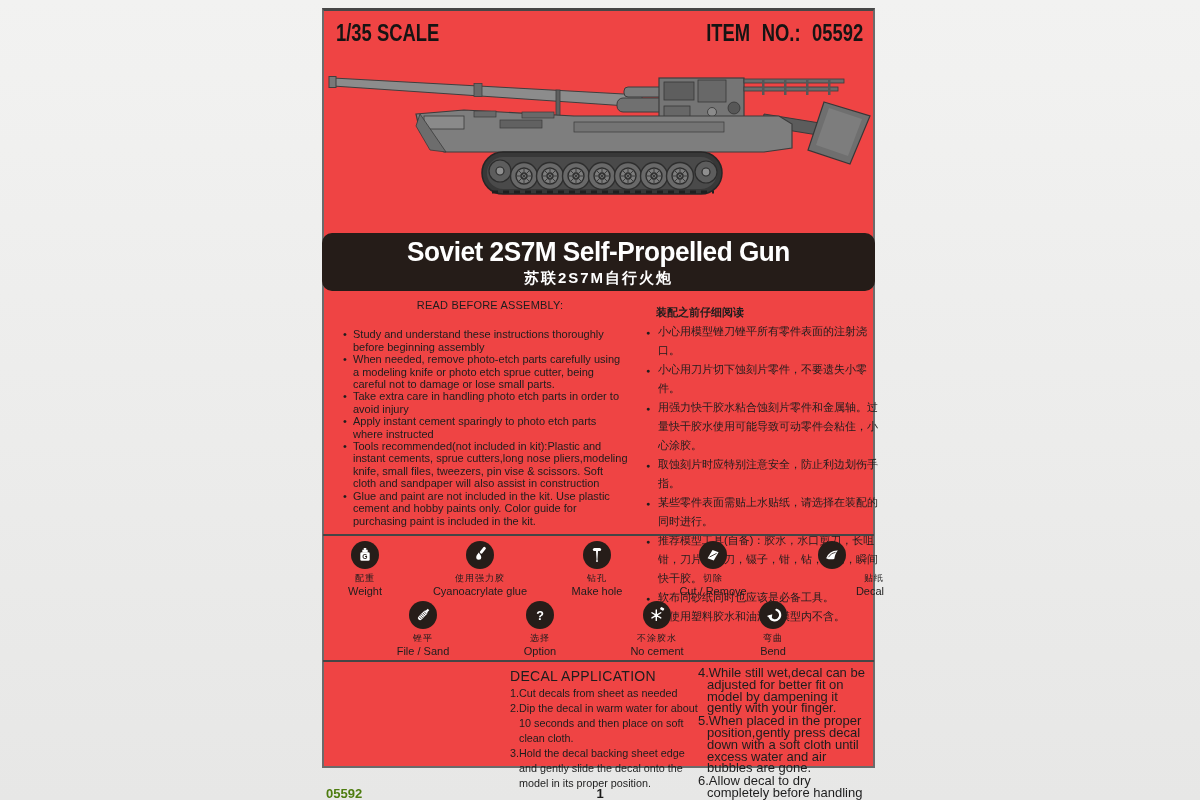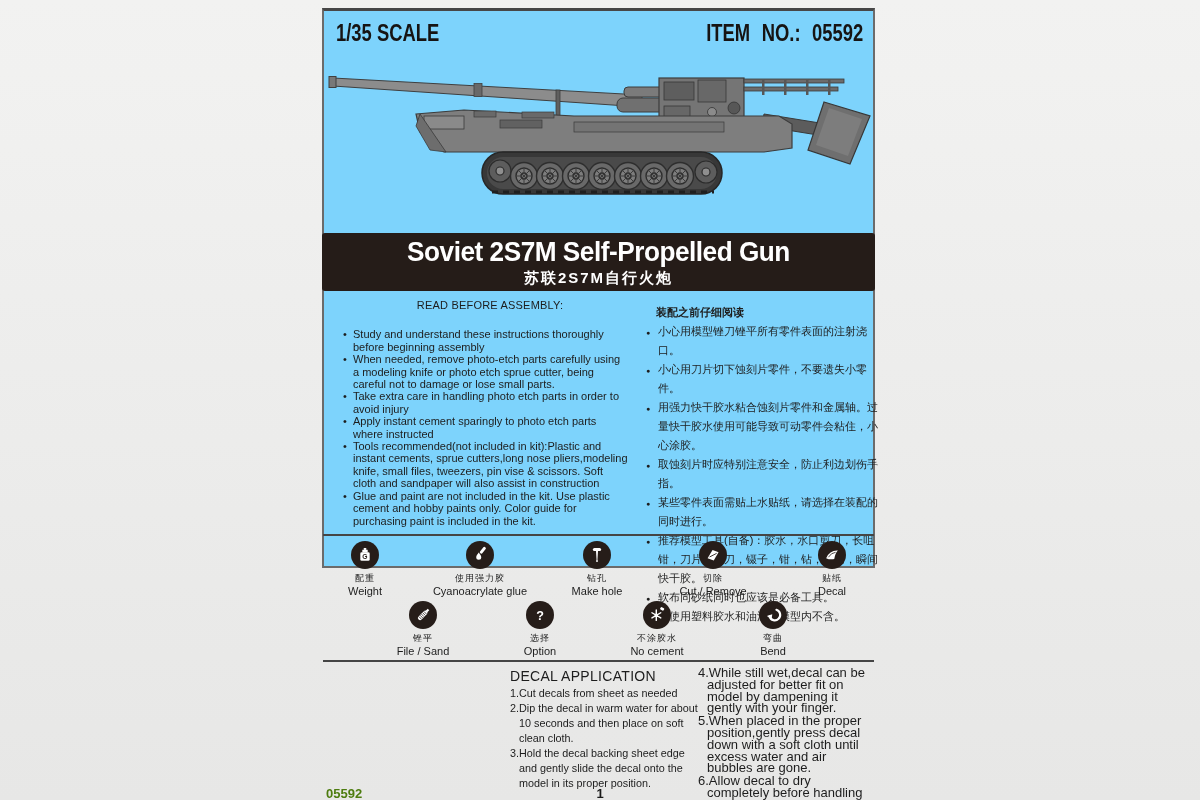"1/35 SCALE" .page { background: #7dd3fc -> #ef4444; height: 560px -> 760px }
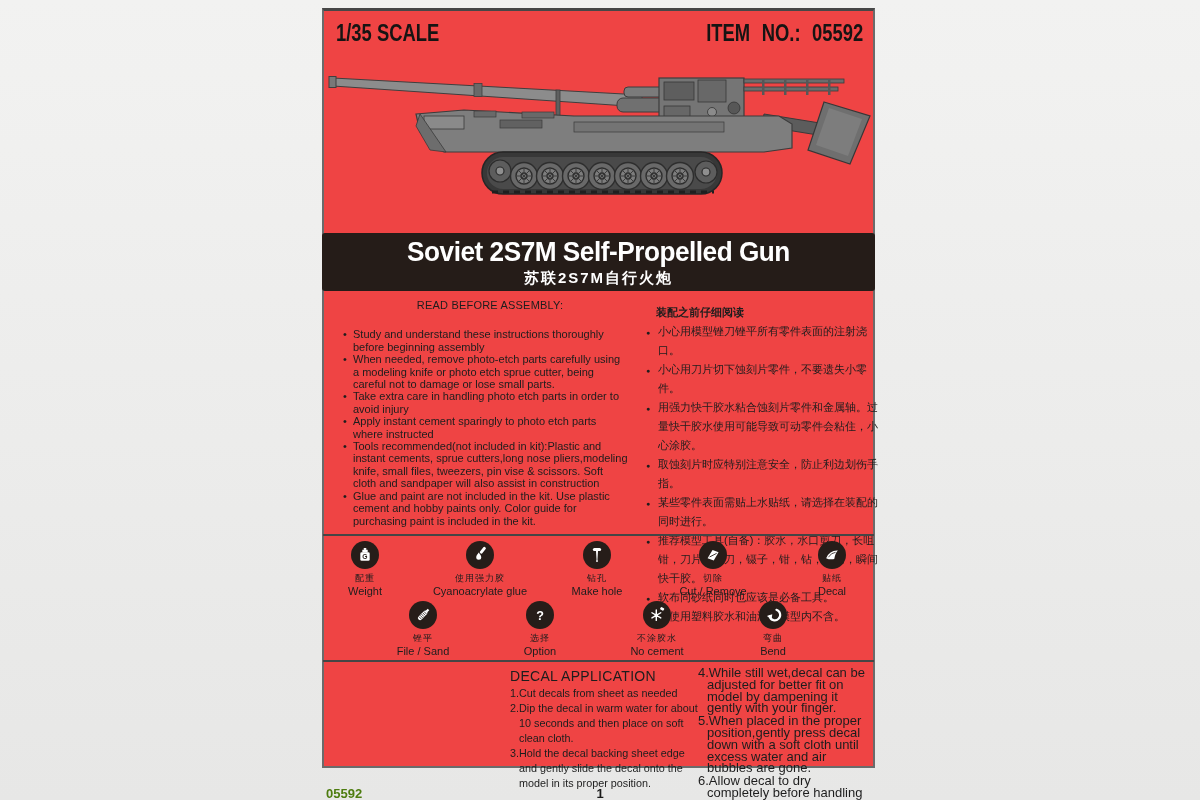"Soviet 2S7M Self-Propelled Gun" .banner { border-radius: 3px -> 10px }
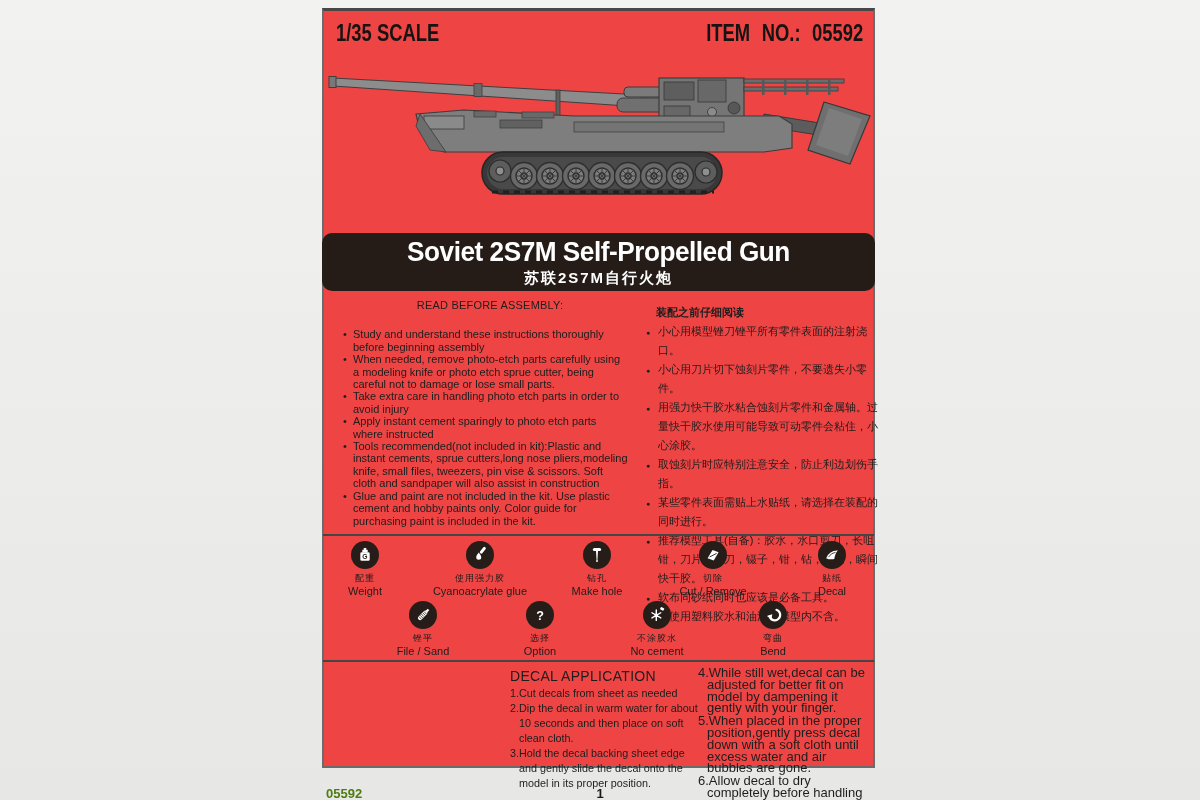"贴纸" div.icell { text-align: none -> right }
